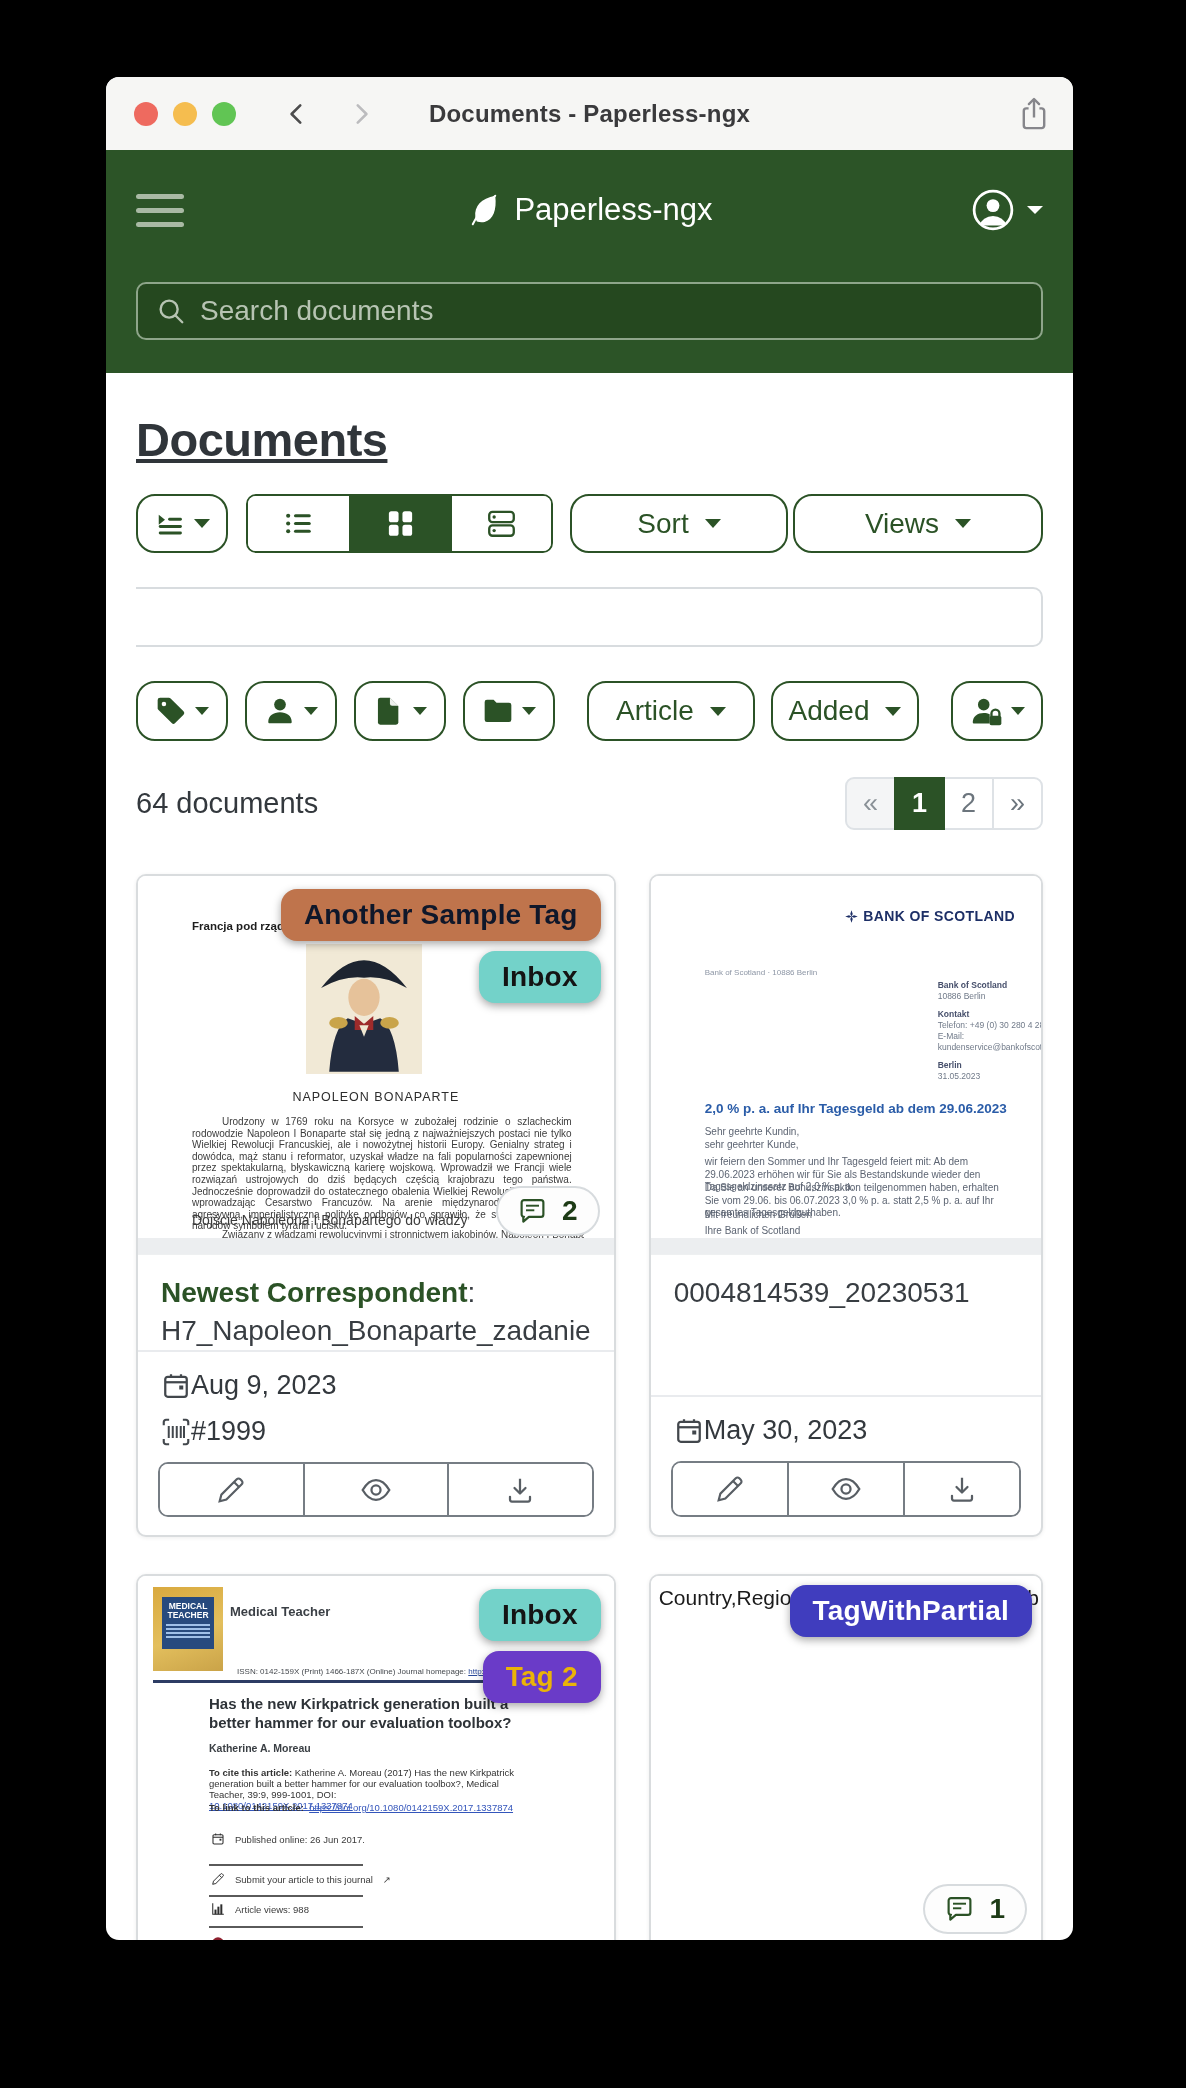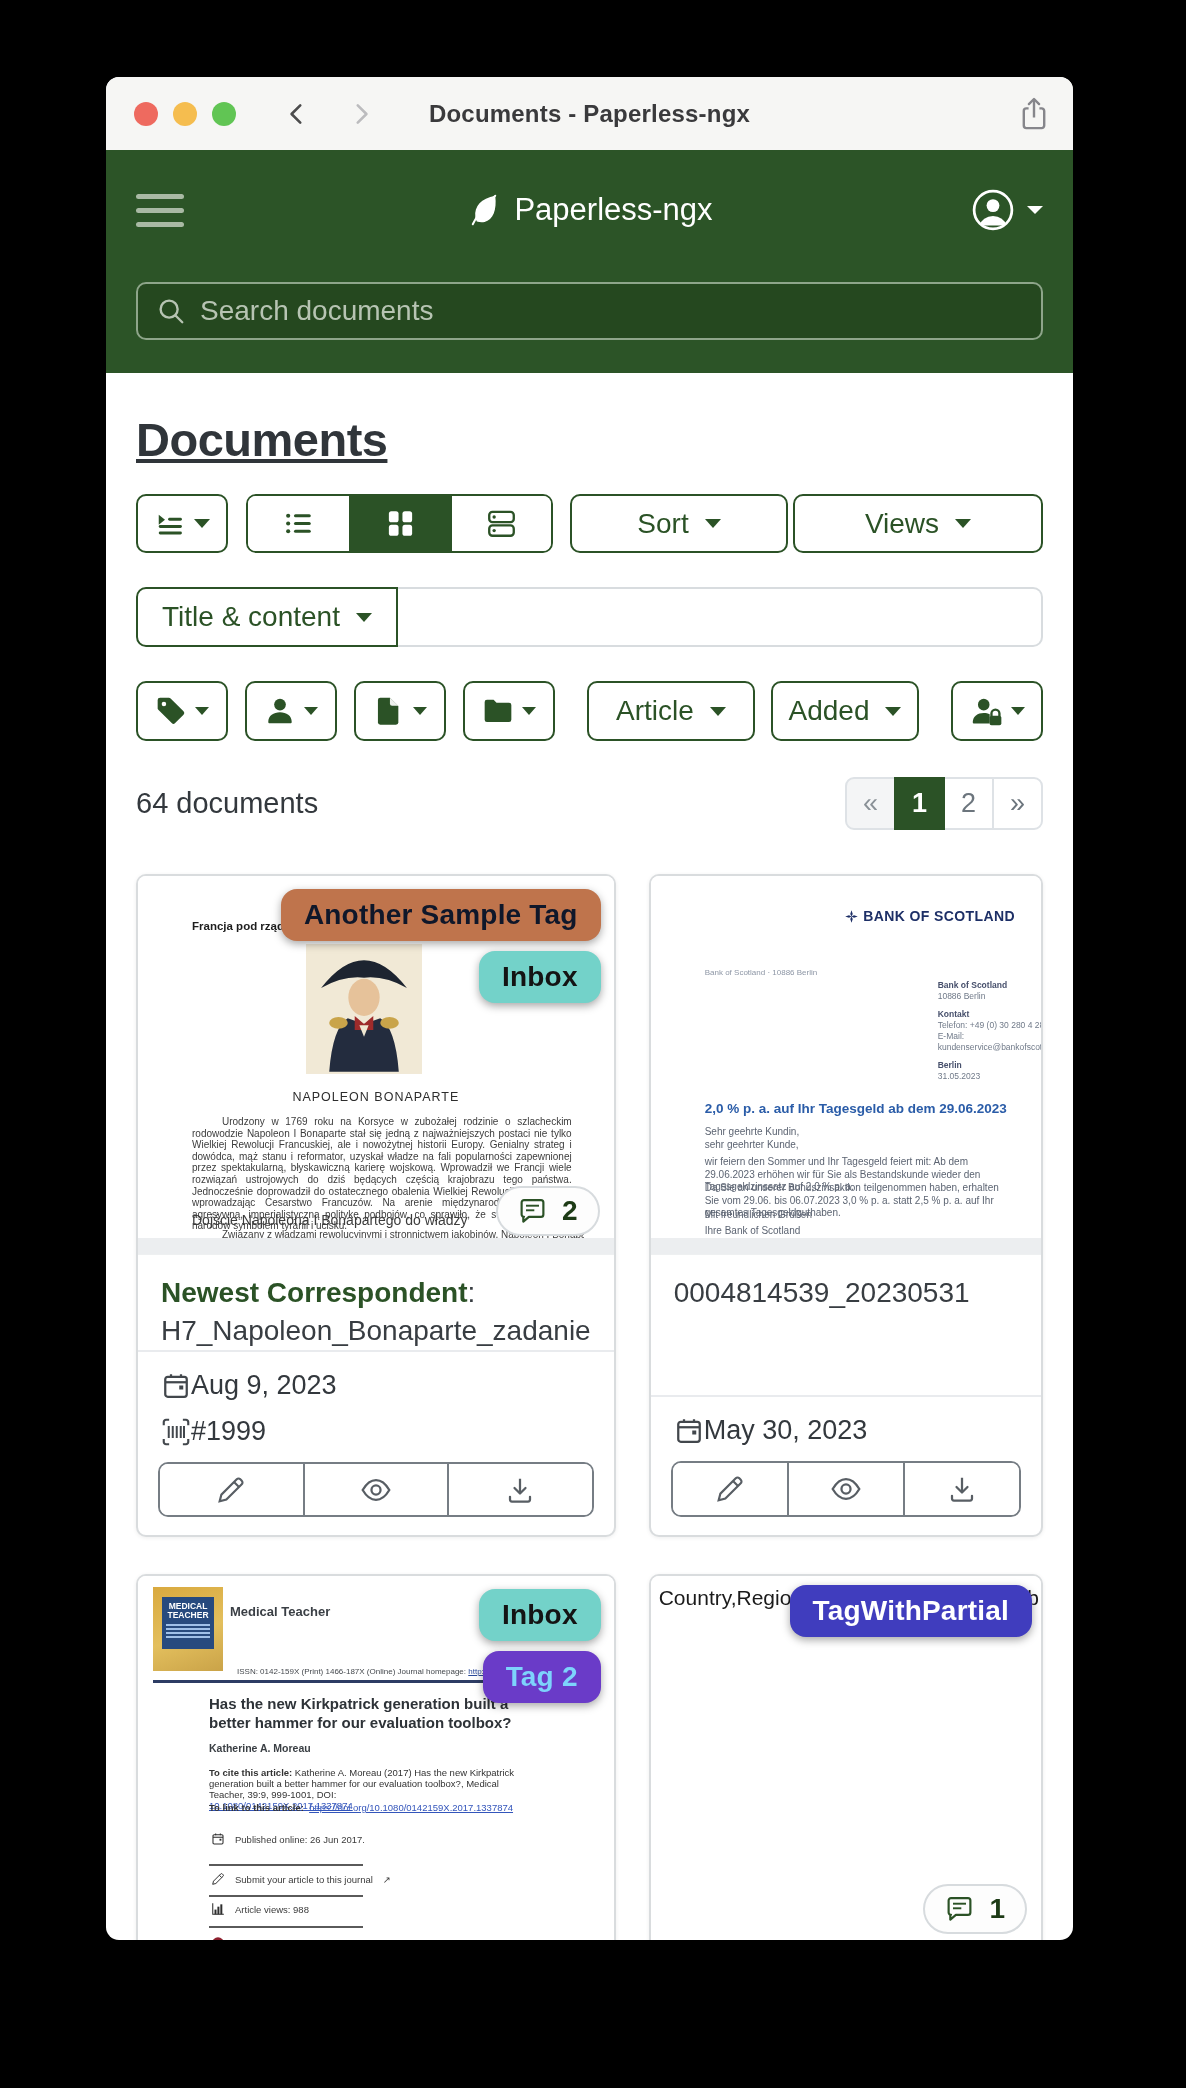"Sort" .btn { border-radius: 10px -> 19px }
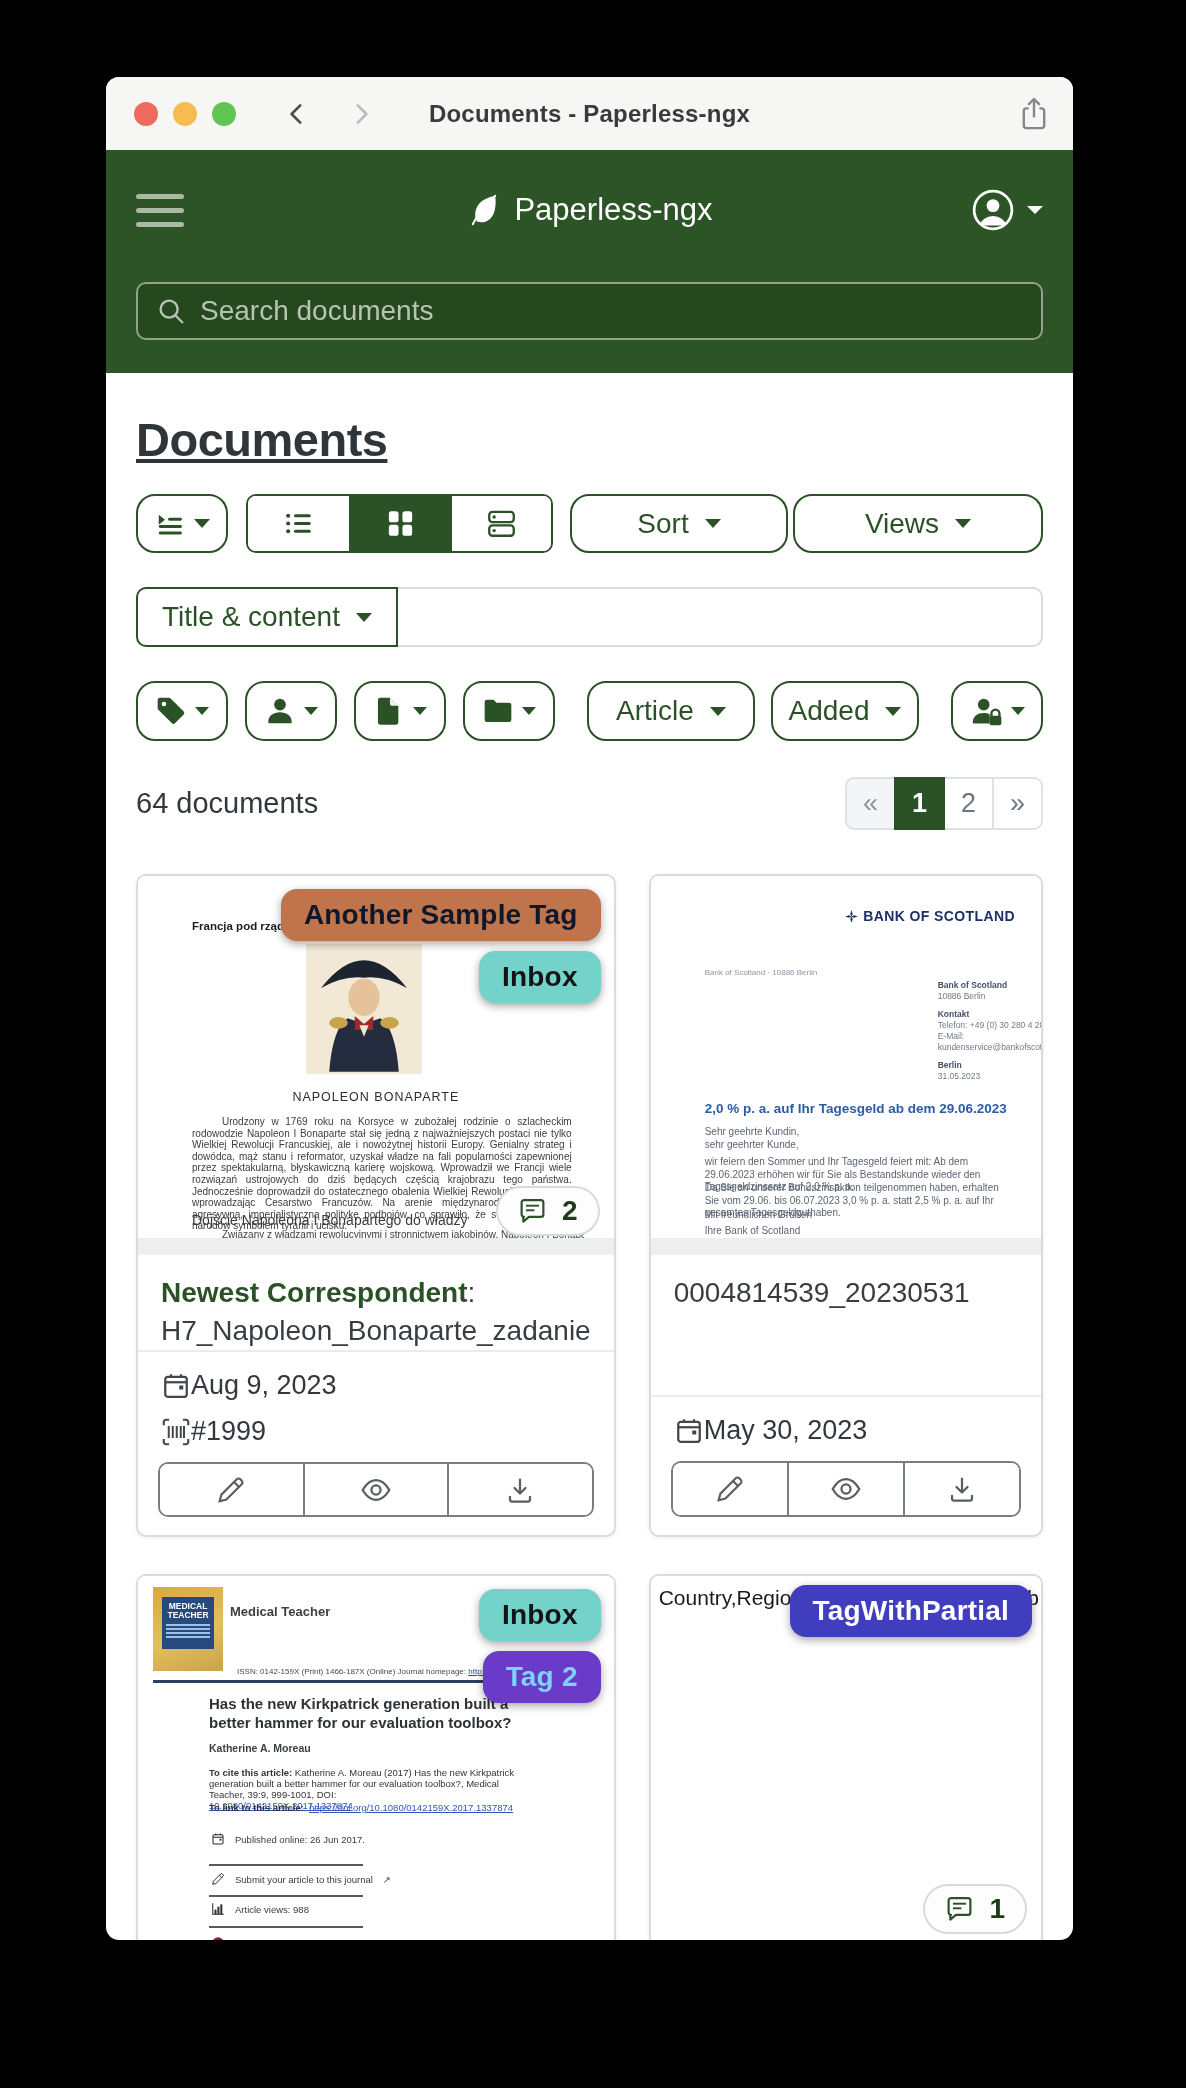"Title & content" div.tc-btn { html: <div> <span>Title &amp; content</span> <span></span> </div> -> none }
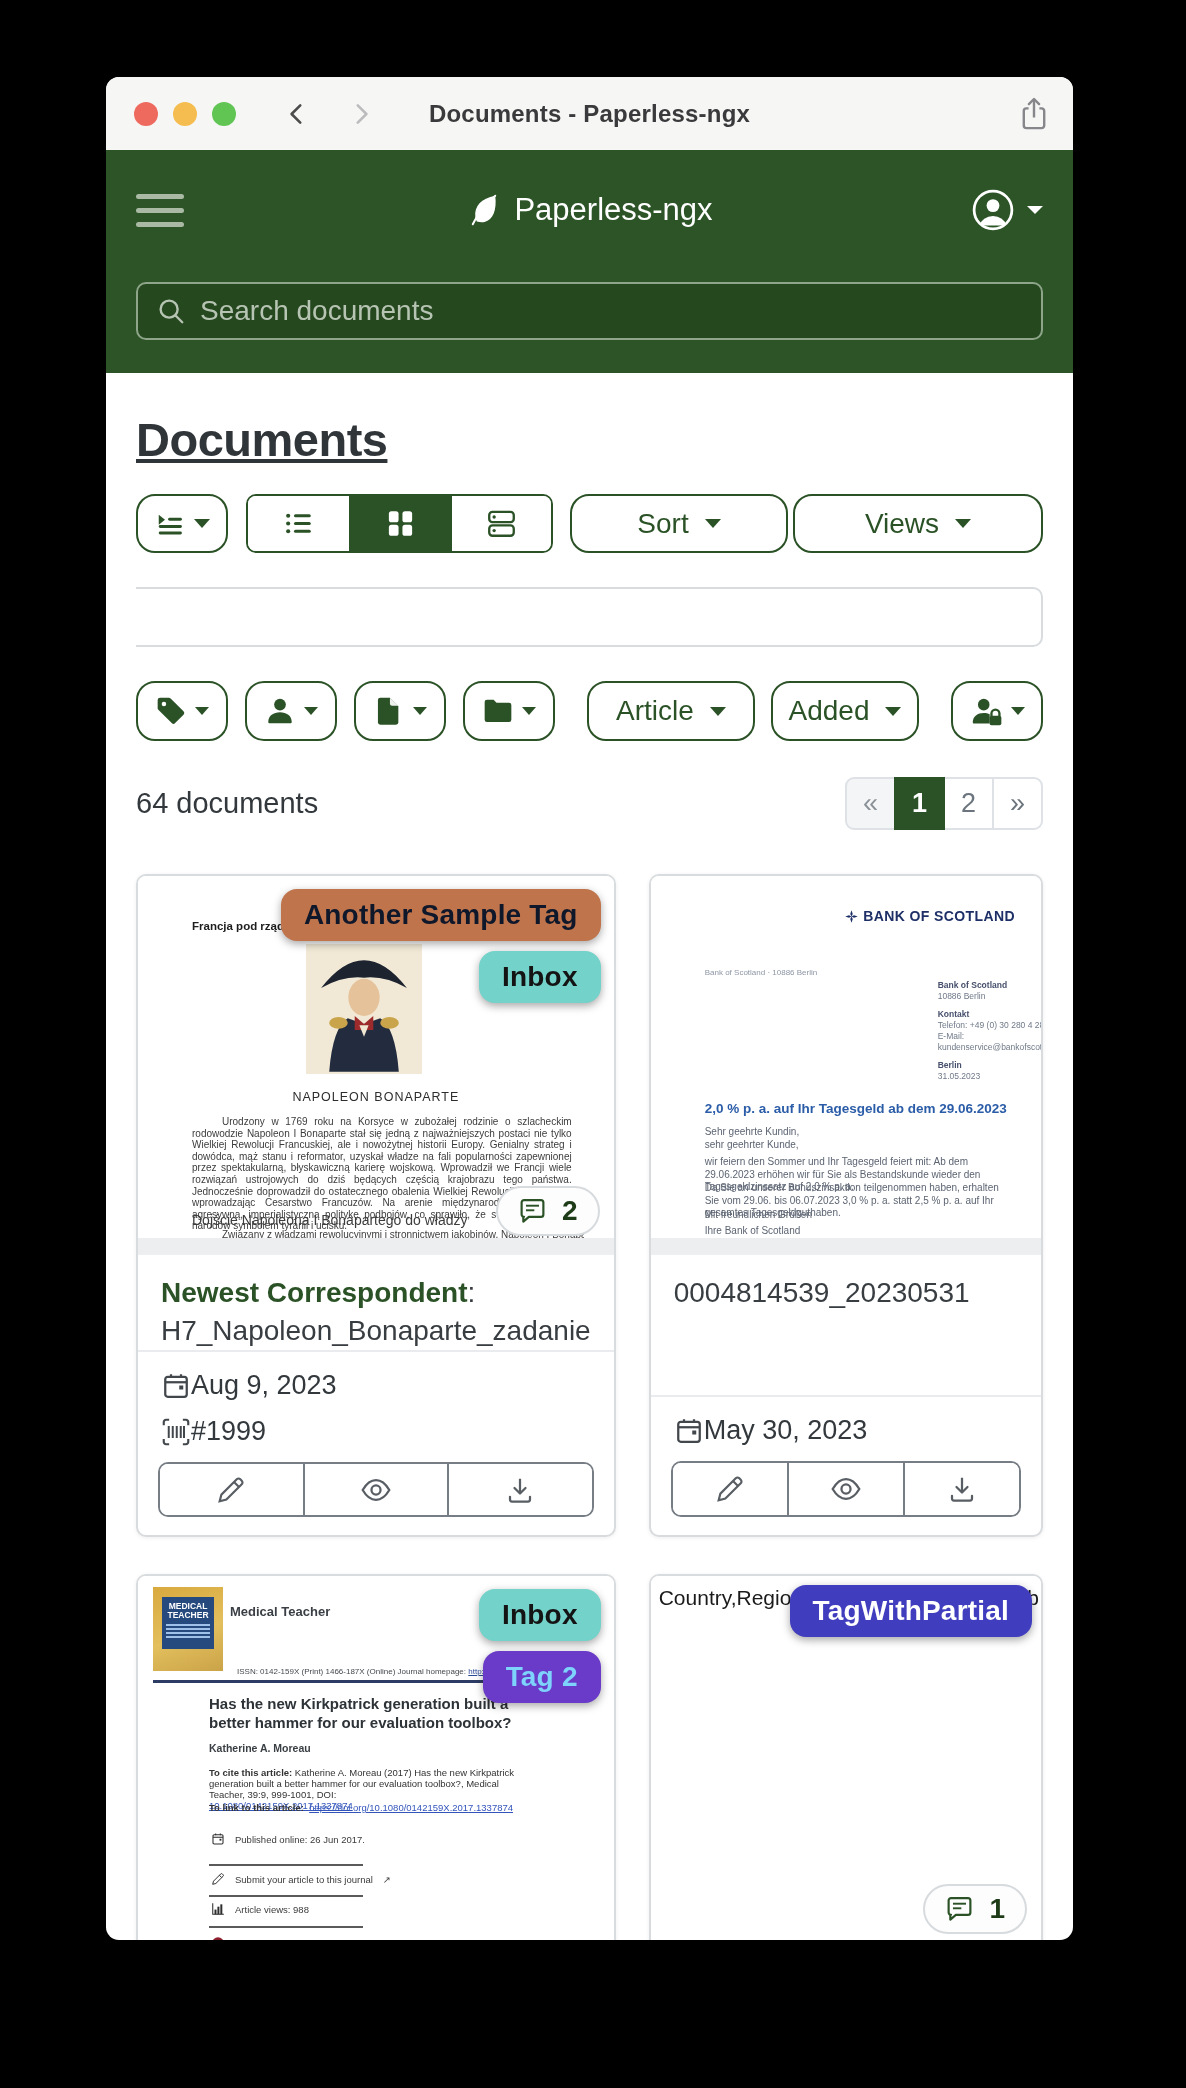"Tag 2" span.tag { color: #7dd3fc -> #eab308 }
